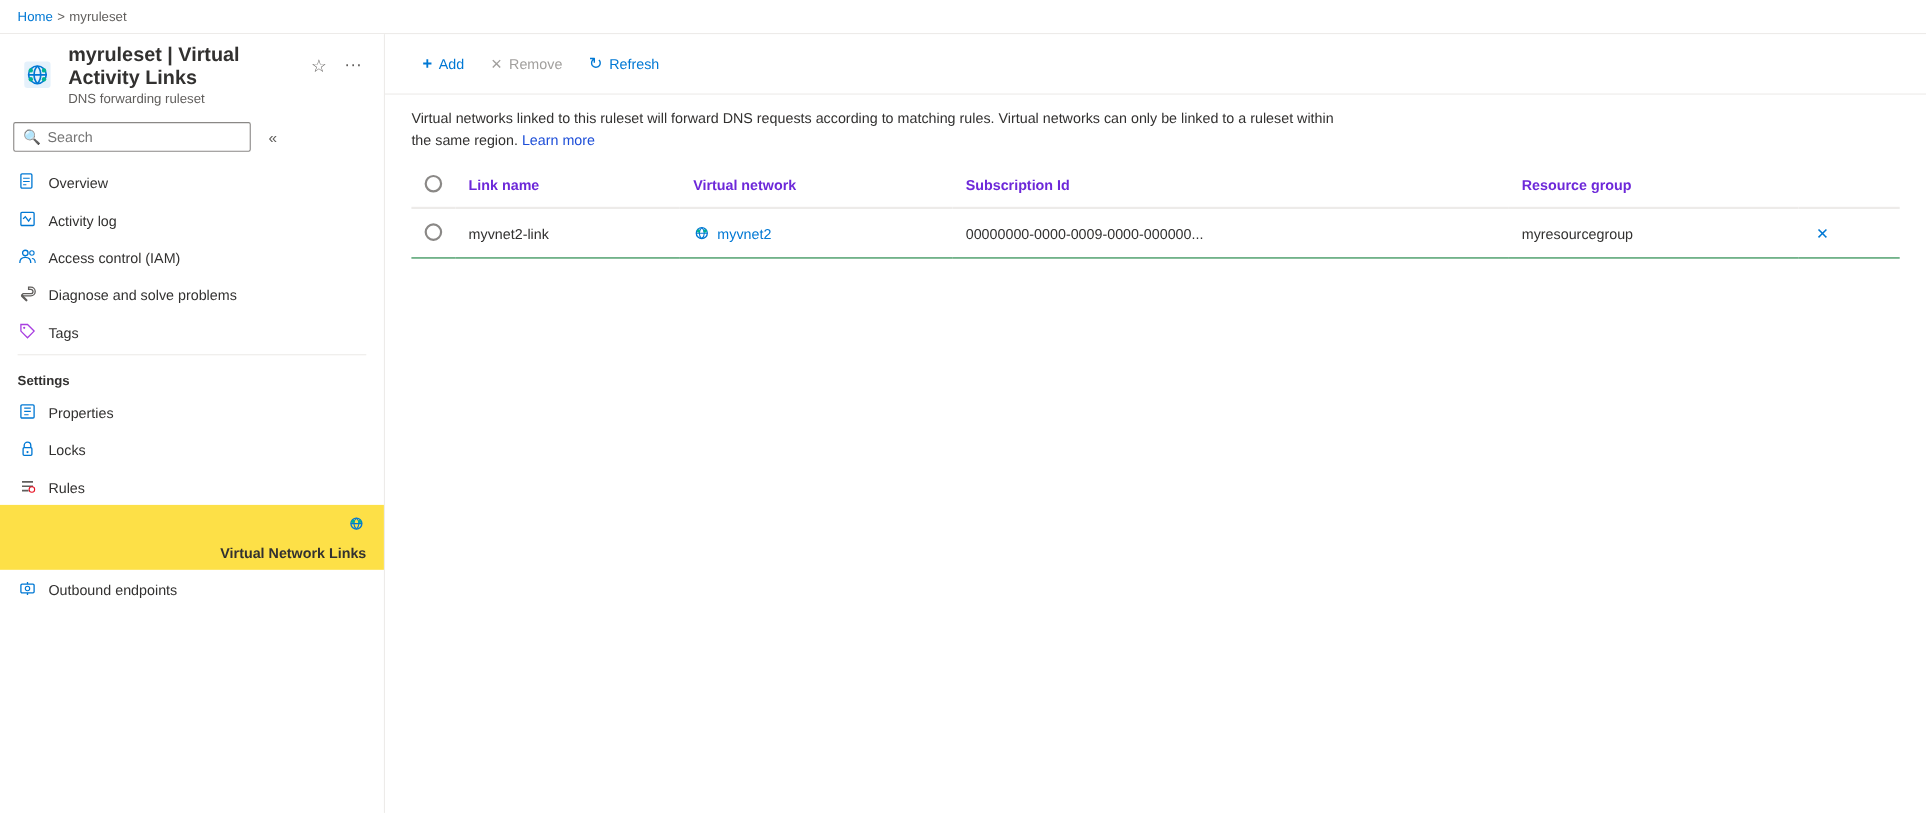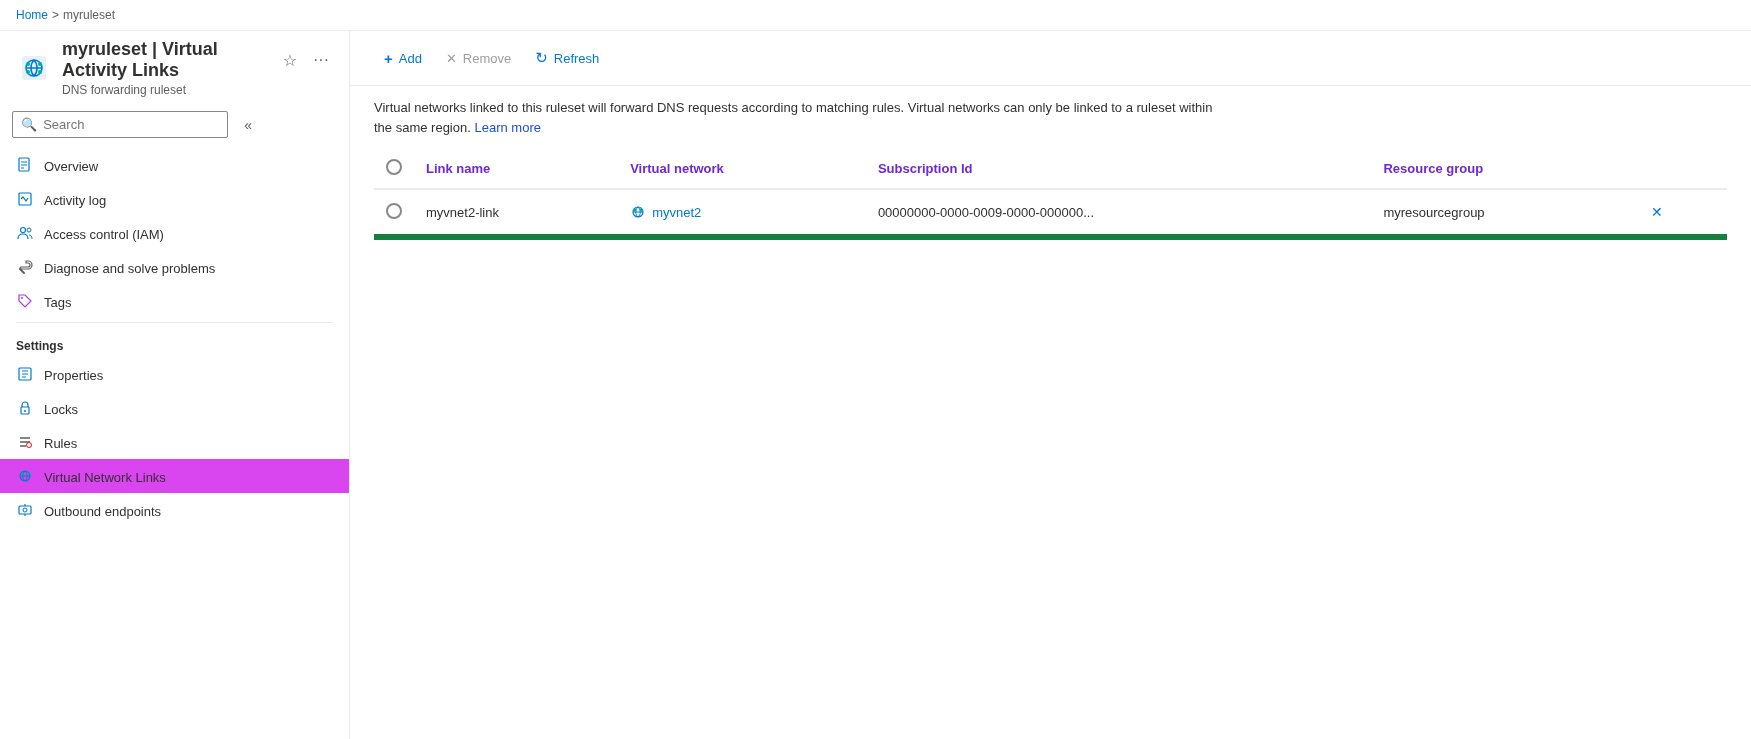"myvnet2-link" .data-table td { border-bottom: 6px solid #15803d -> 1px solid #15803d }
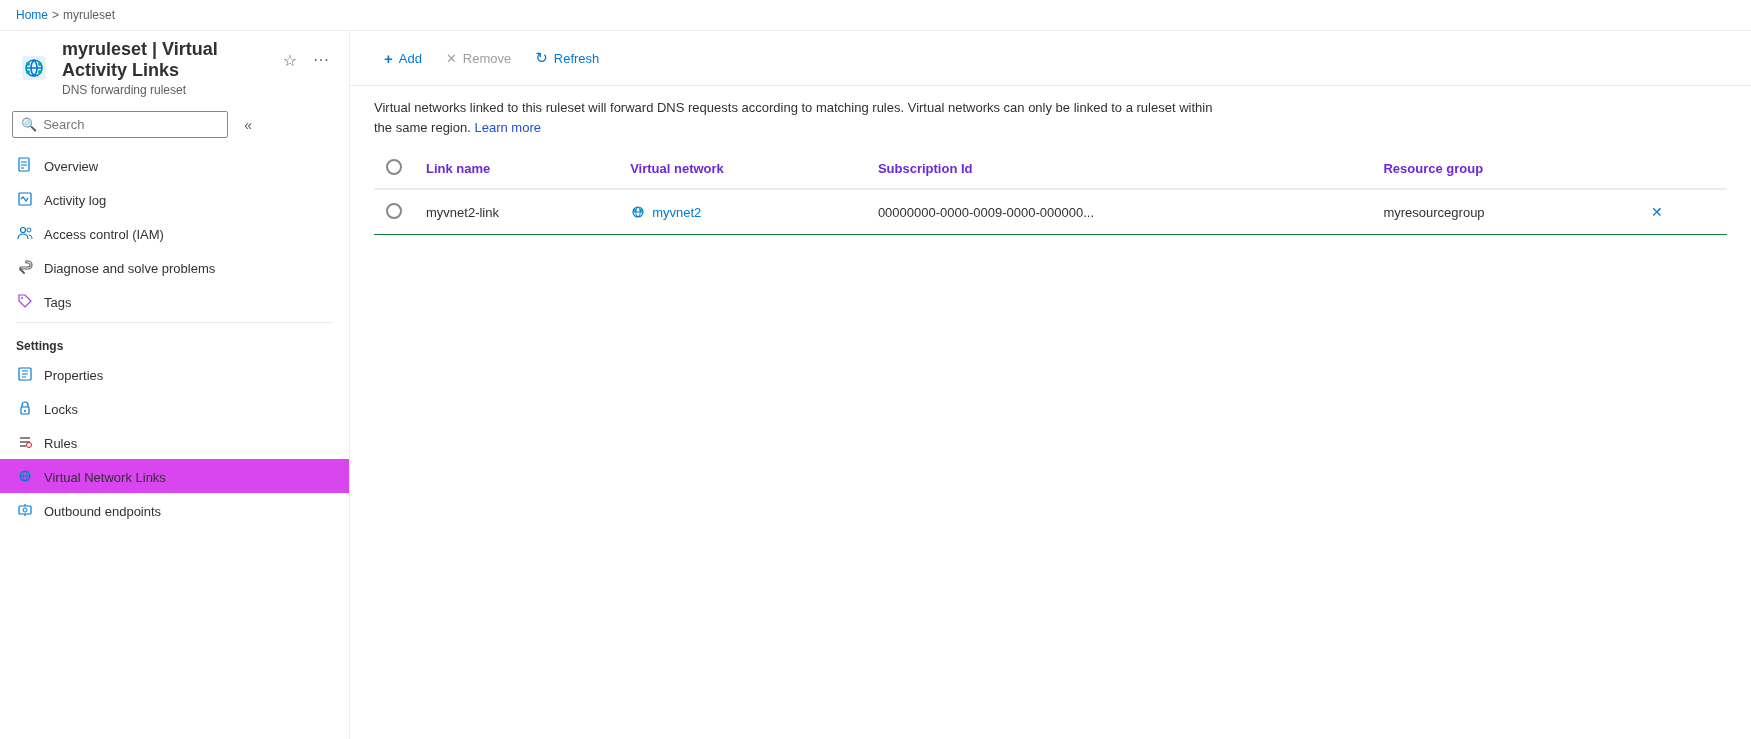"Virtual Network Links" .nav-item.active { background: #d946ef -> #fde047; flex-direction: none -> column; font-weight: 400 -> 700 }
